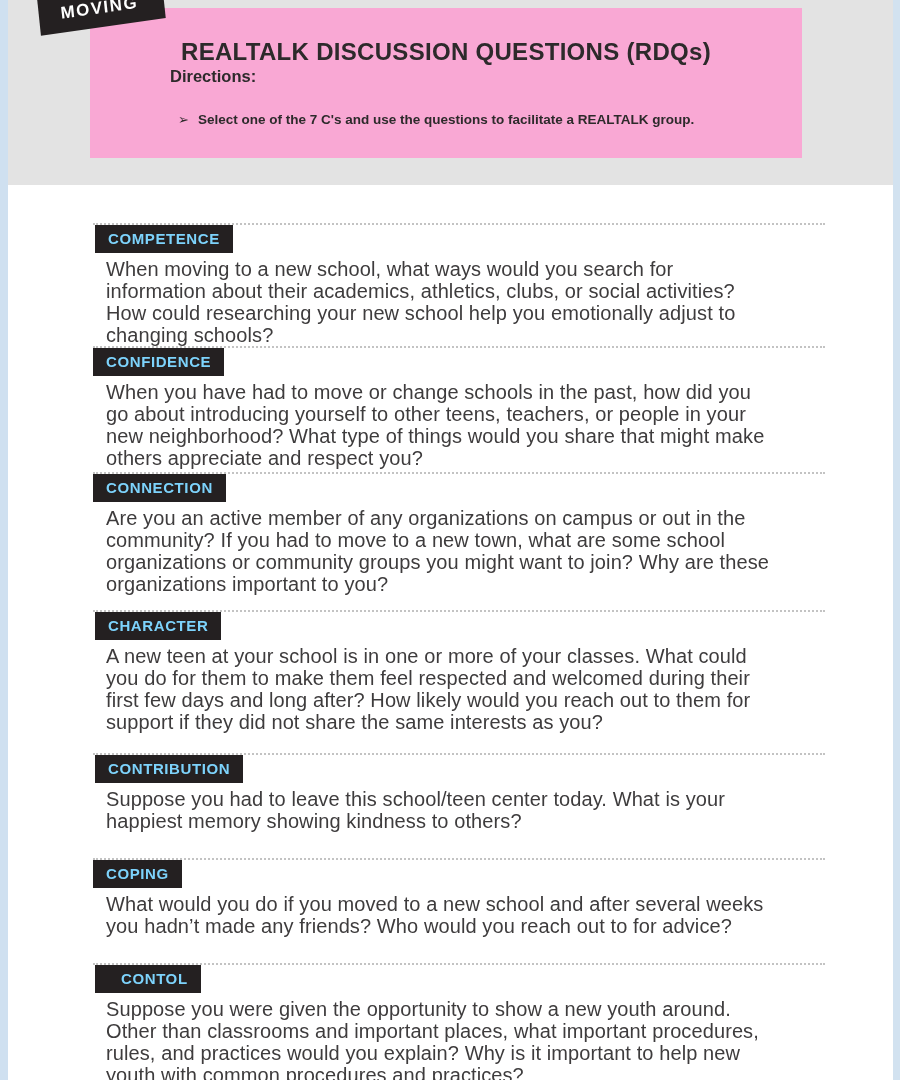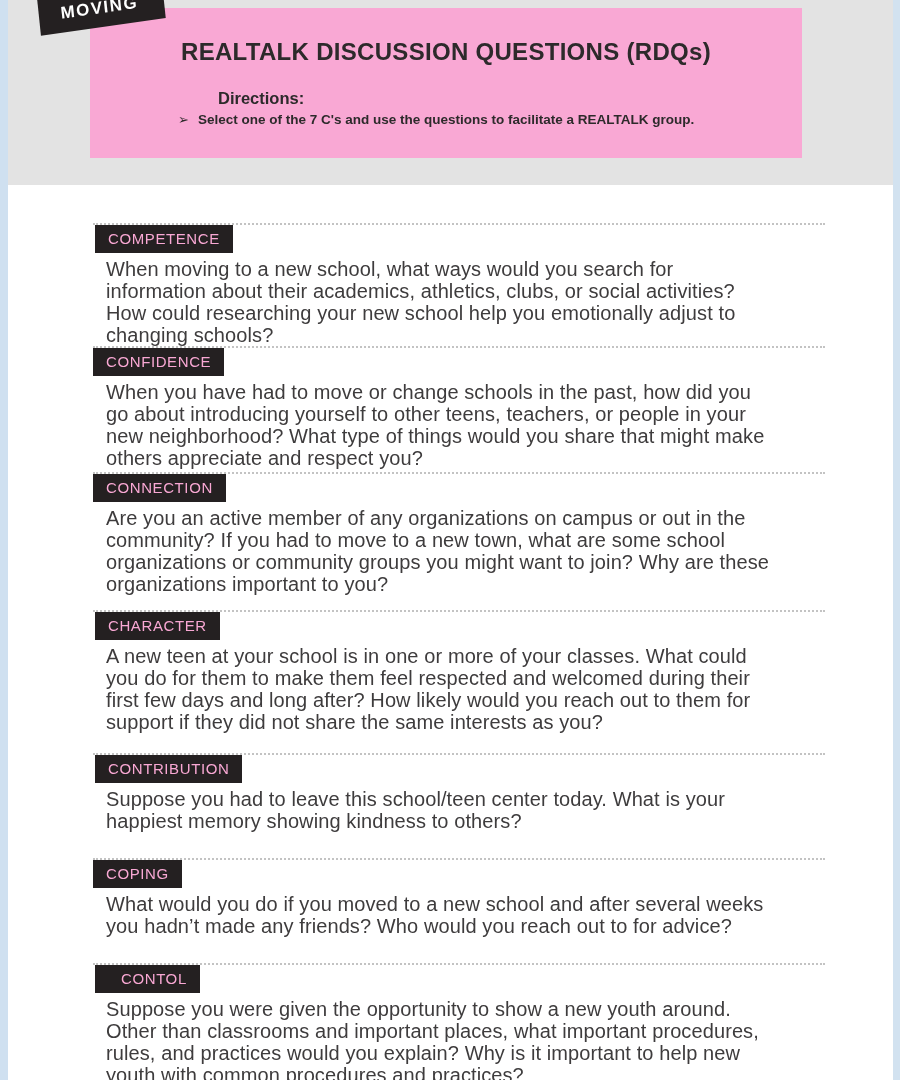"Directions:" .directions-label { margin-left: 48px -> none; top: 81px -> 59px }
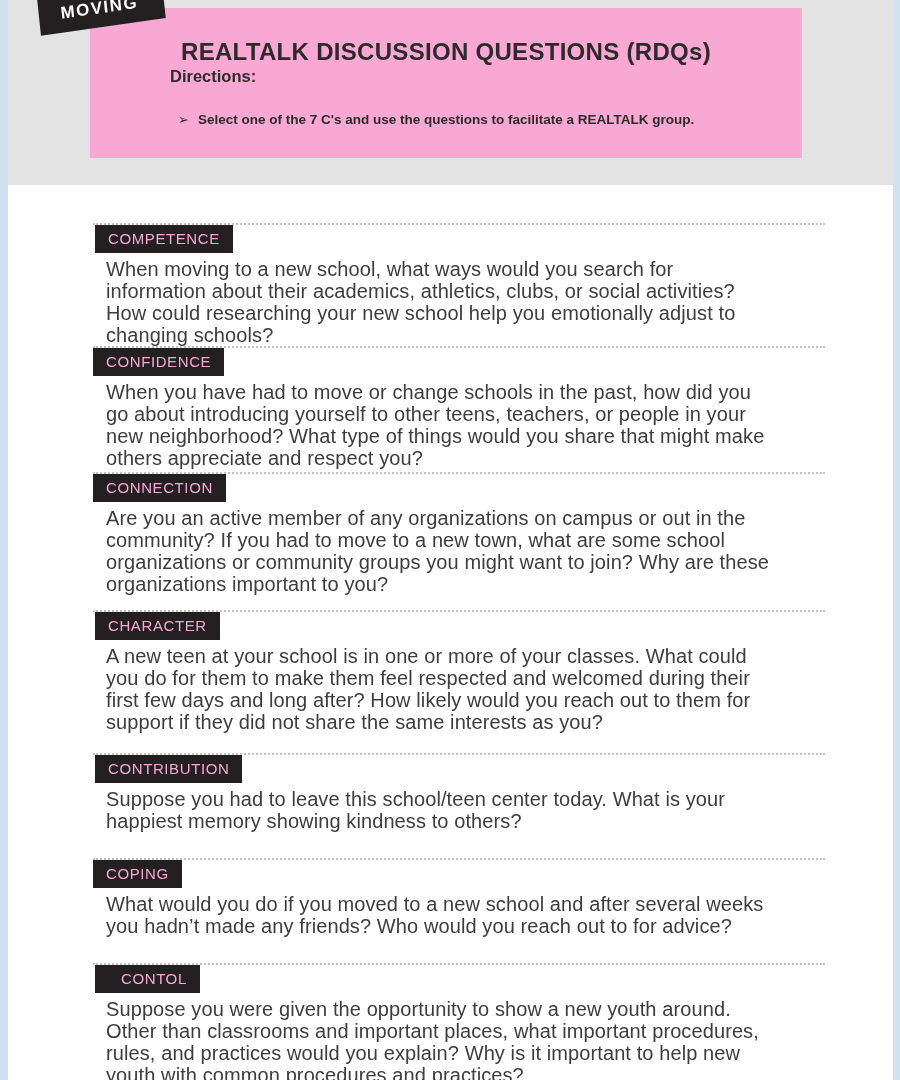"COMPETENCE" .qlabel { color: #f9a8d4 -> #7dd3fc; font-weight: 400 -> 700 }
